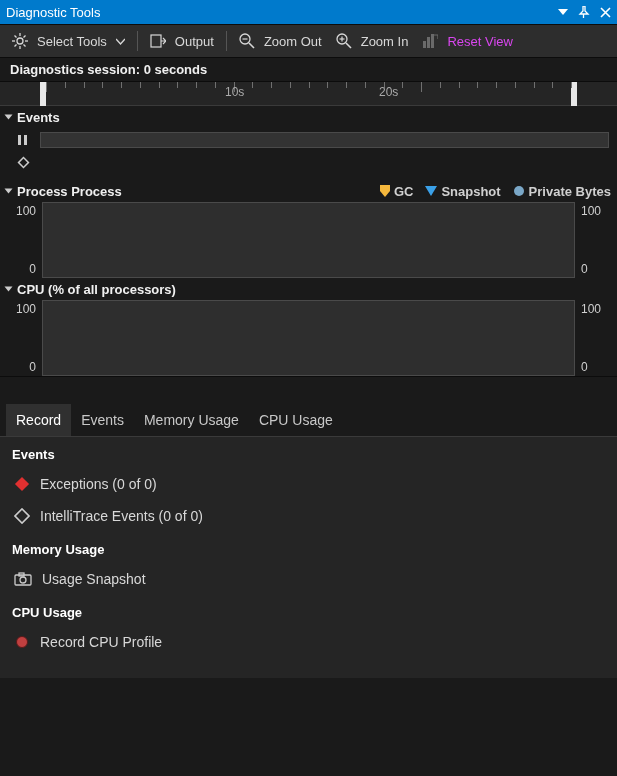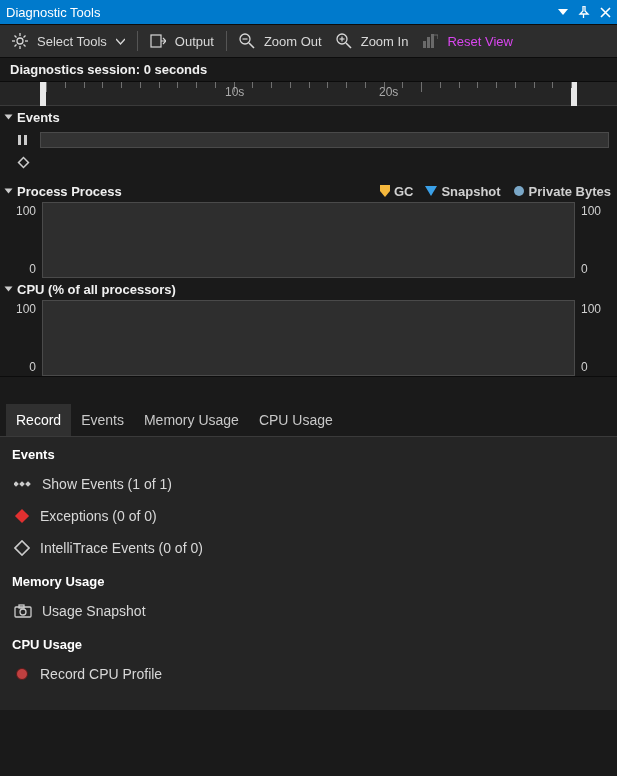"Show Events (1 of 1)" div.sum-item { html: <div> <svg> <g> <rect></rect> <rect></rect> <rect></rect> </g> </svg> <span>Show Events (1 of 1)</span> </div> -> none }
